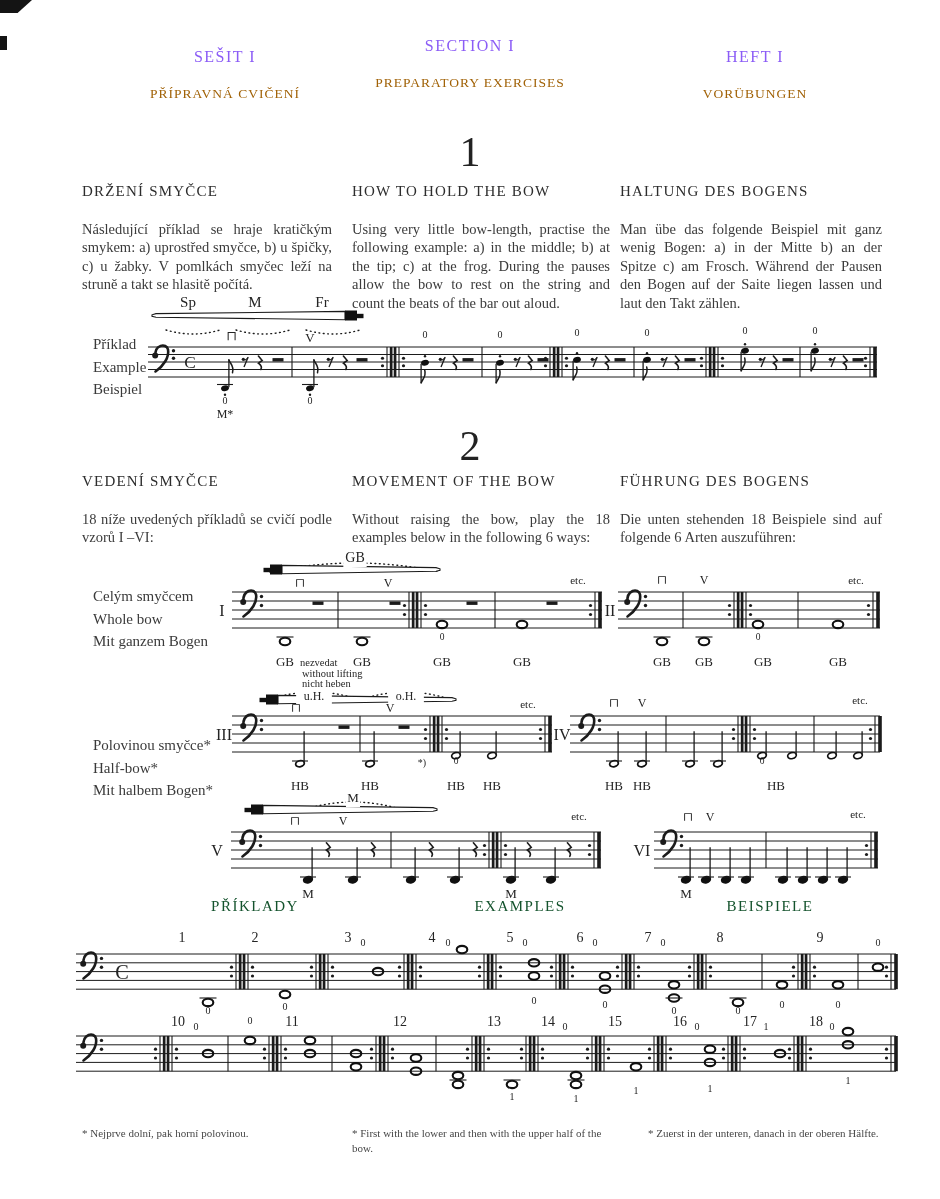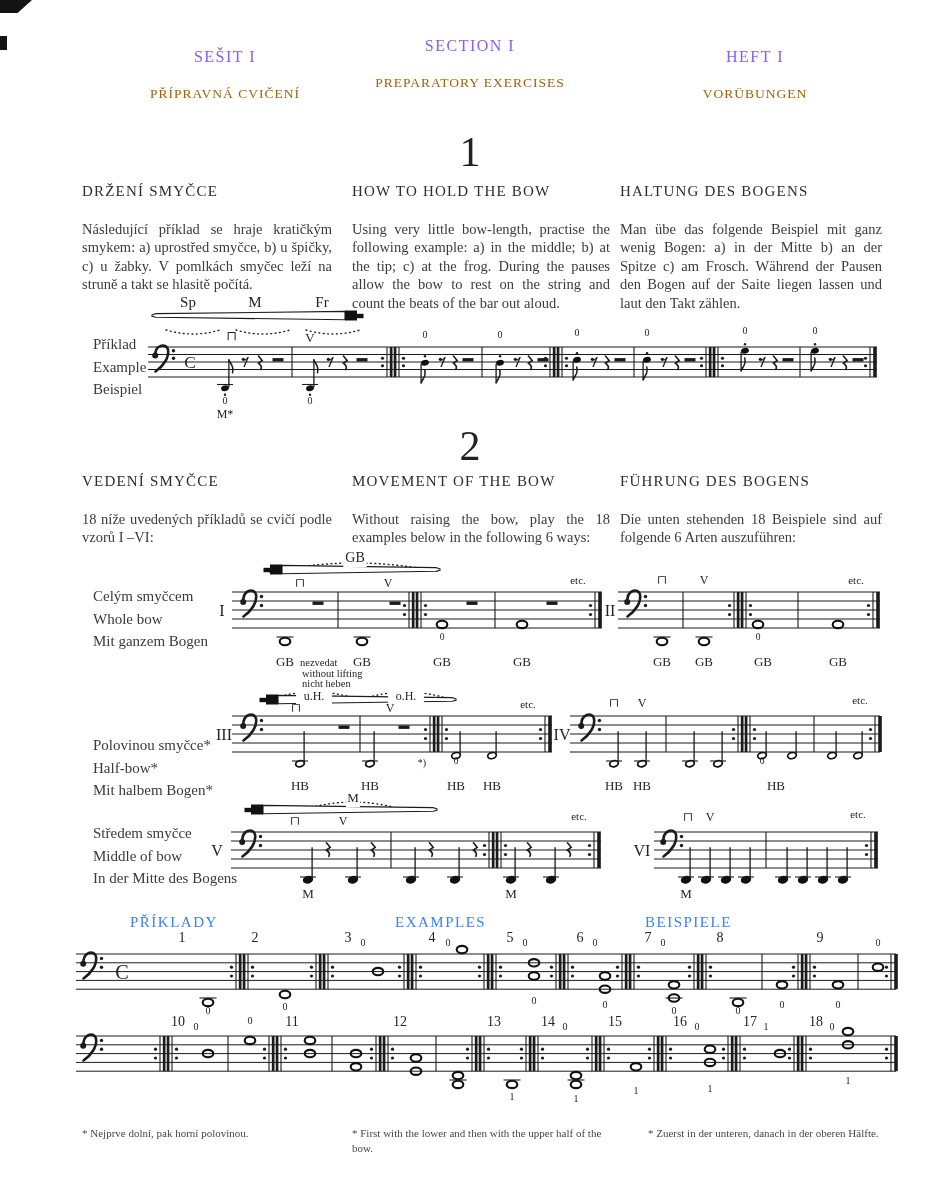"Středem smyčce" div.sidelabel { html: <div> <div>Středem smyčce</div> <div>Middle of bow</div> <div>In der Mitte des Bogens</div> </div> -> none }
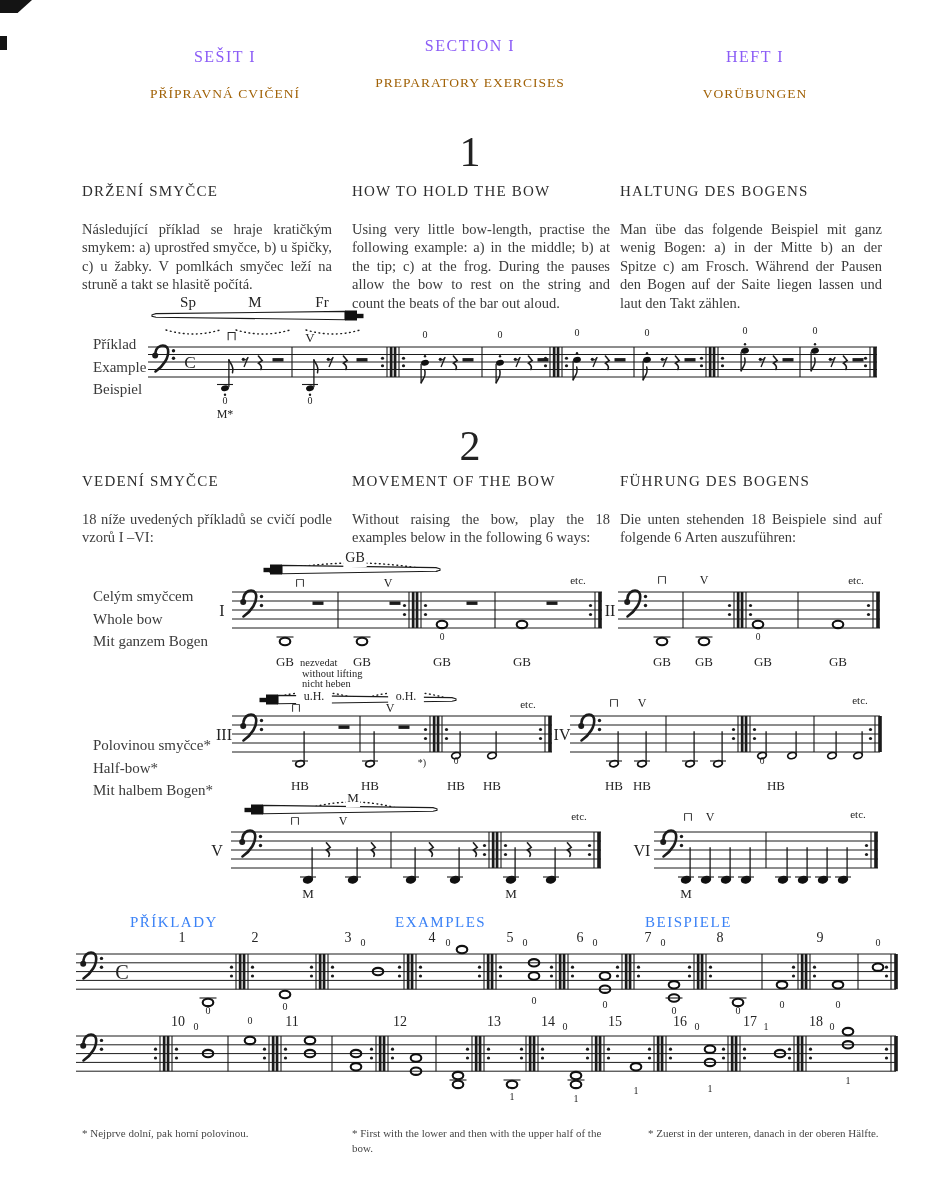"PŘÍKLADY" .exhead { color: #3b82f6 -> #14532d; margin-top: 16px -> none; text-align: none -> center }
